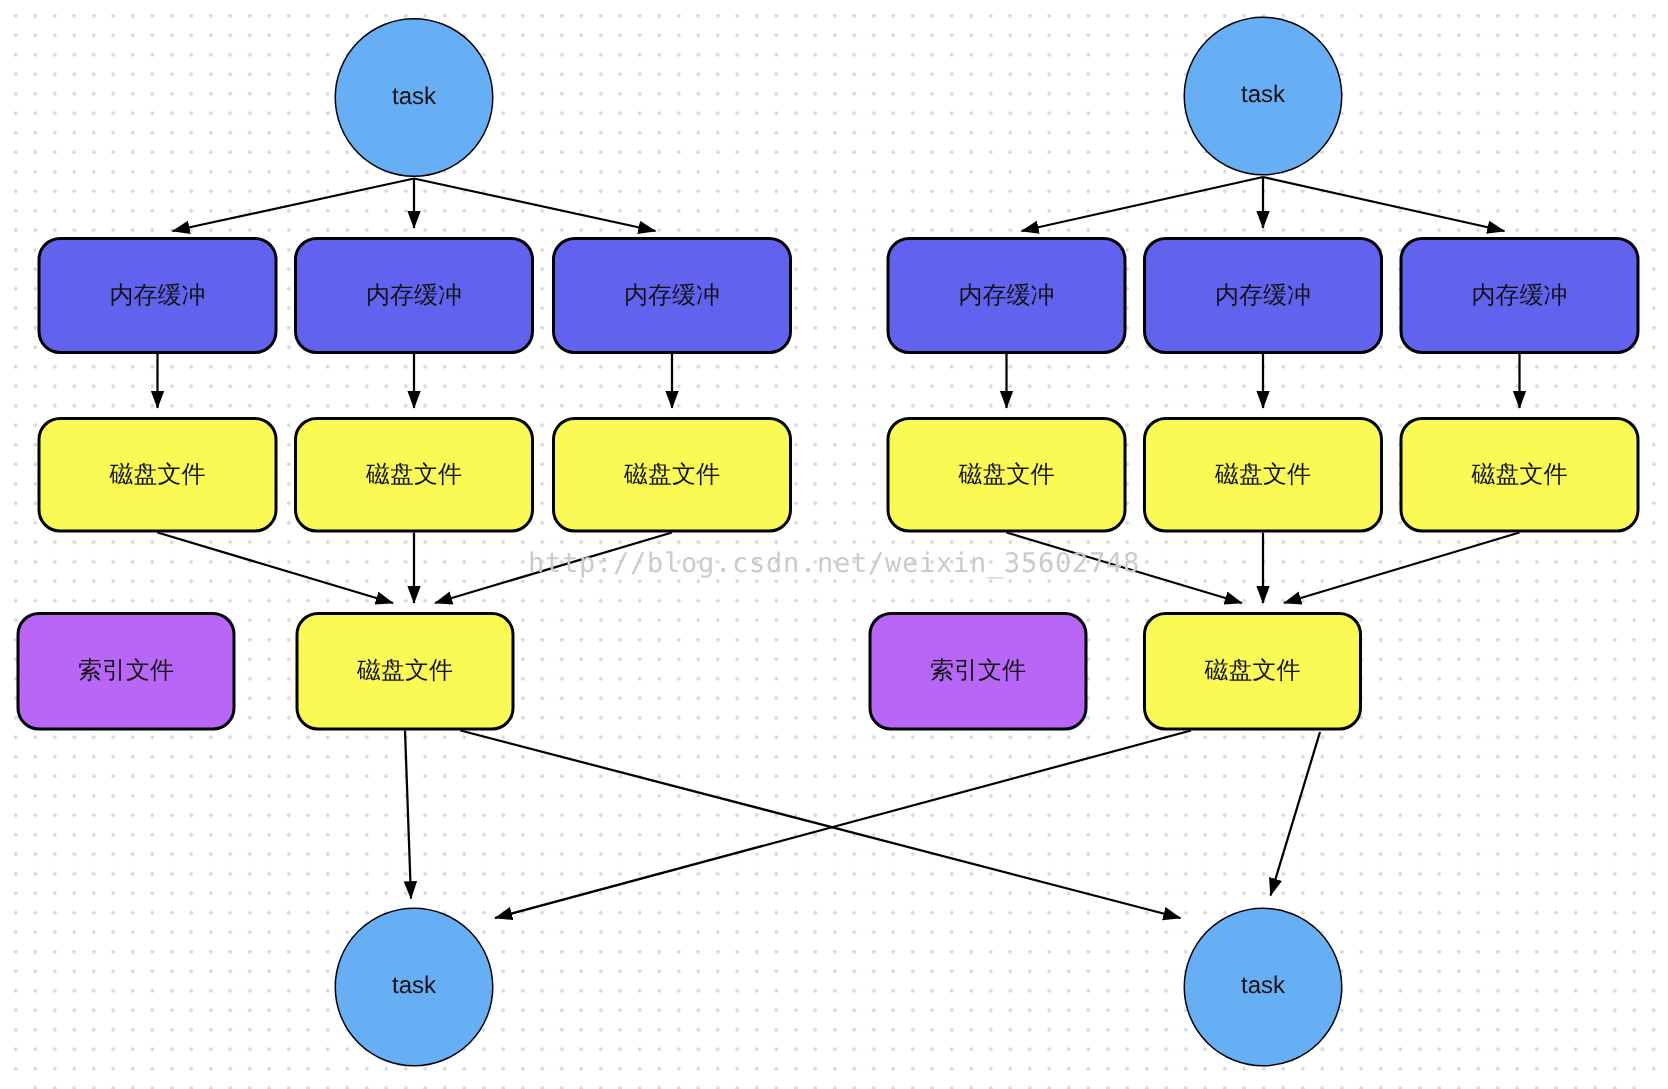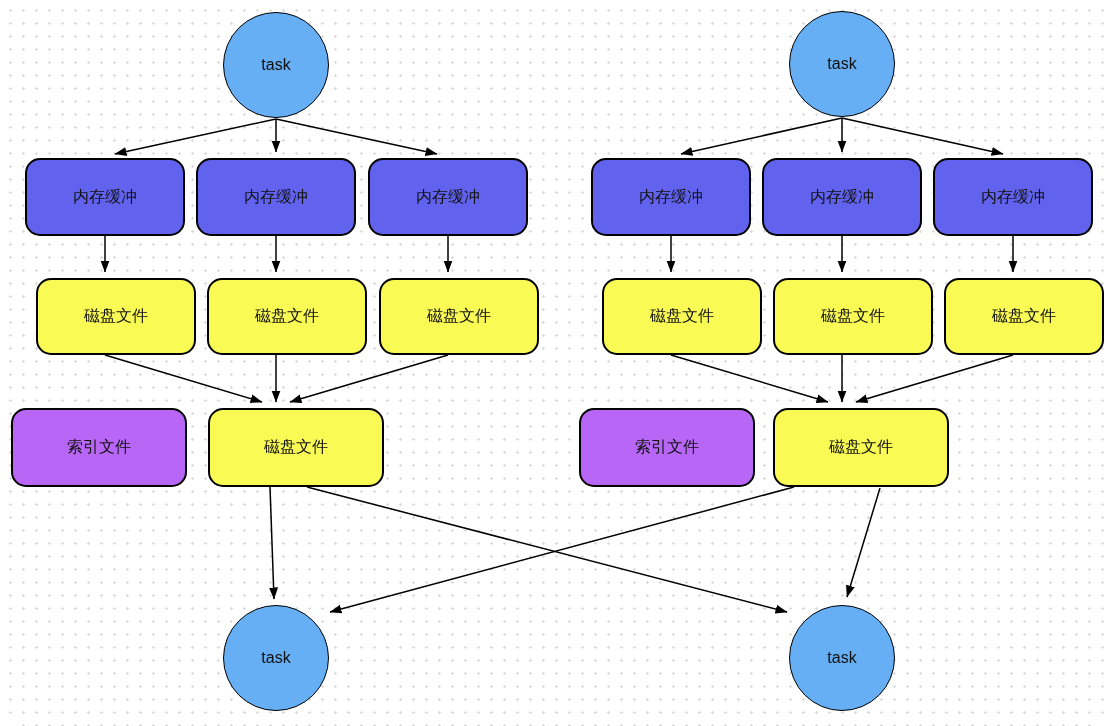"磁盘文件" .df { margin-left: 11px -> none }
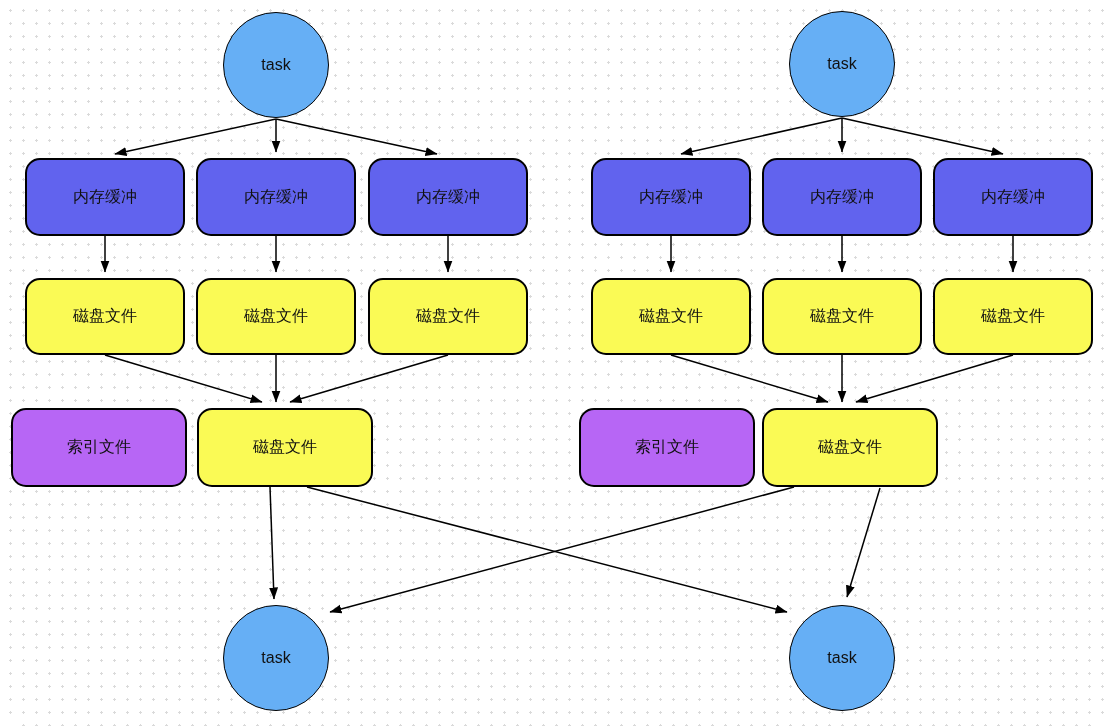"http://blog.csdn.net/weixin_35602748" div.watermark { html: none -> <div>http://blog.csdn.net/weixin_35602748</div> }
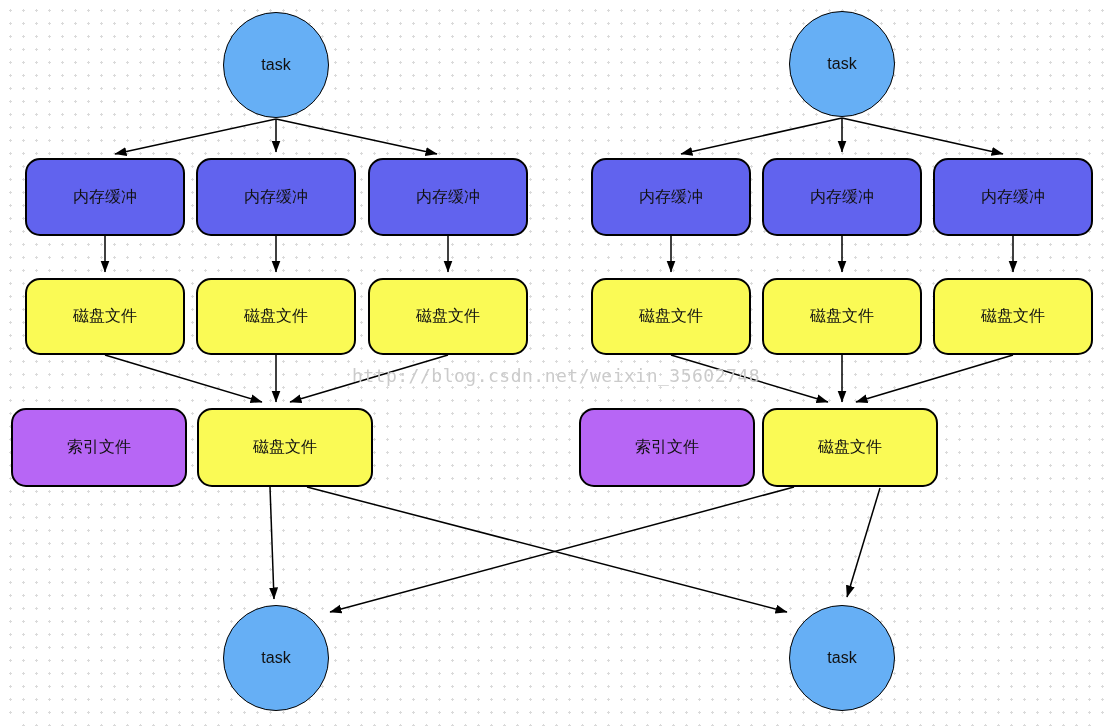"索引文件" .rect.small { width: 176px -> 146px }
